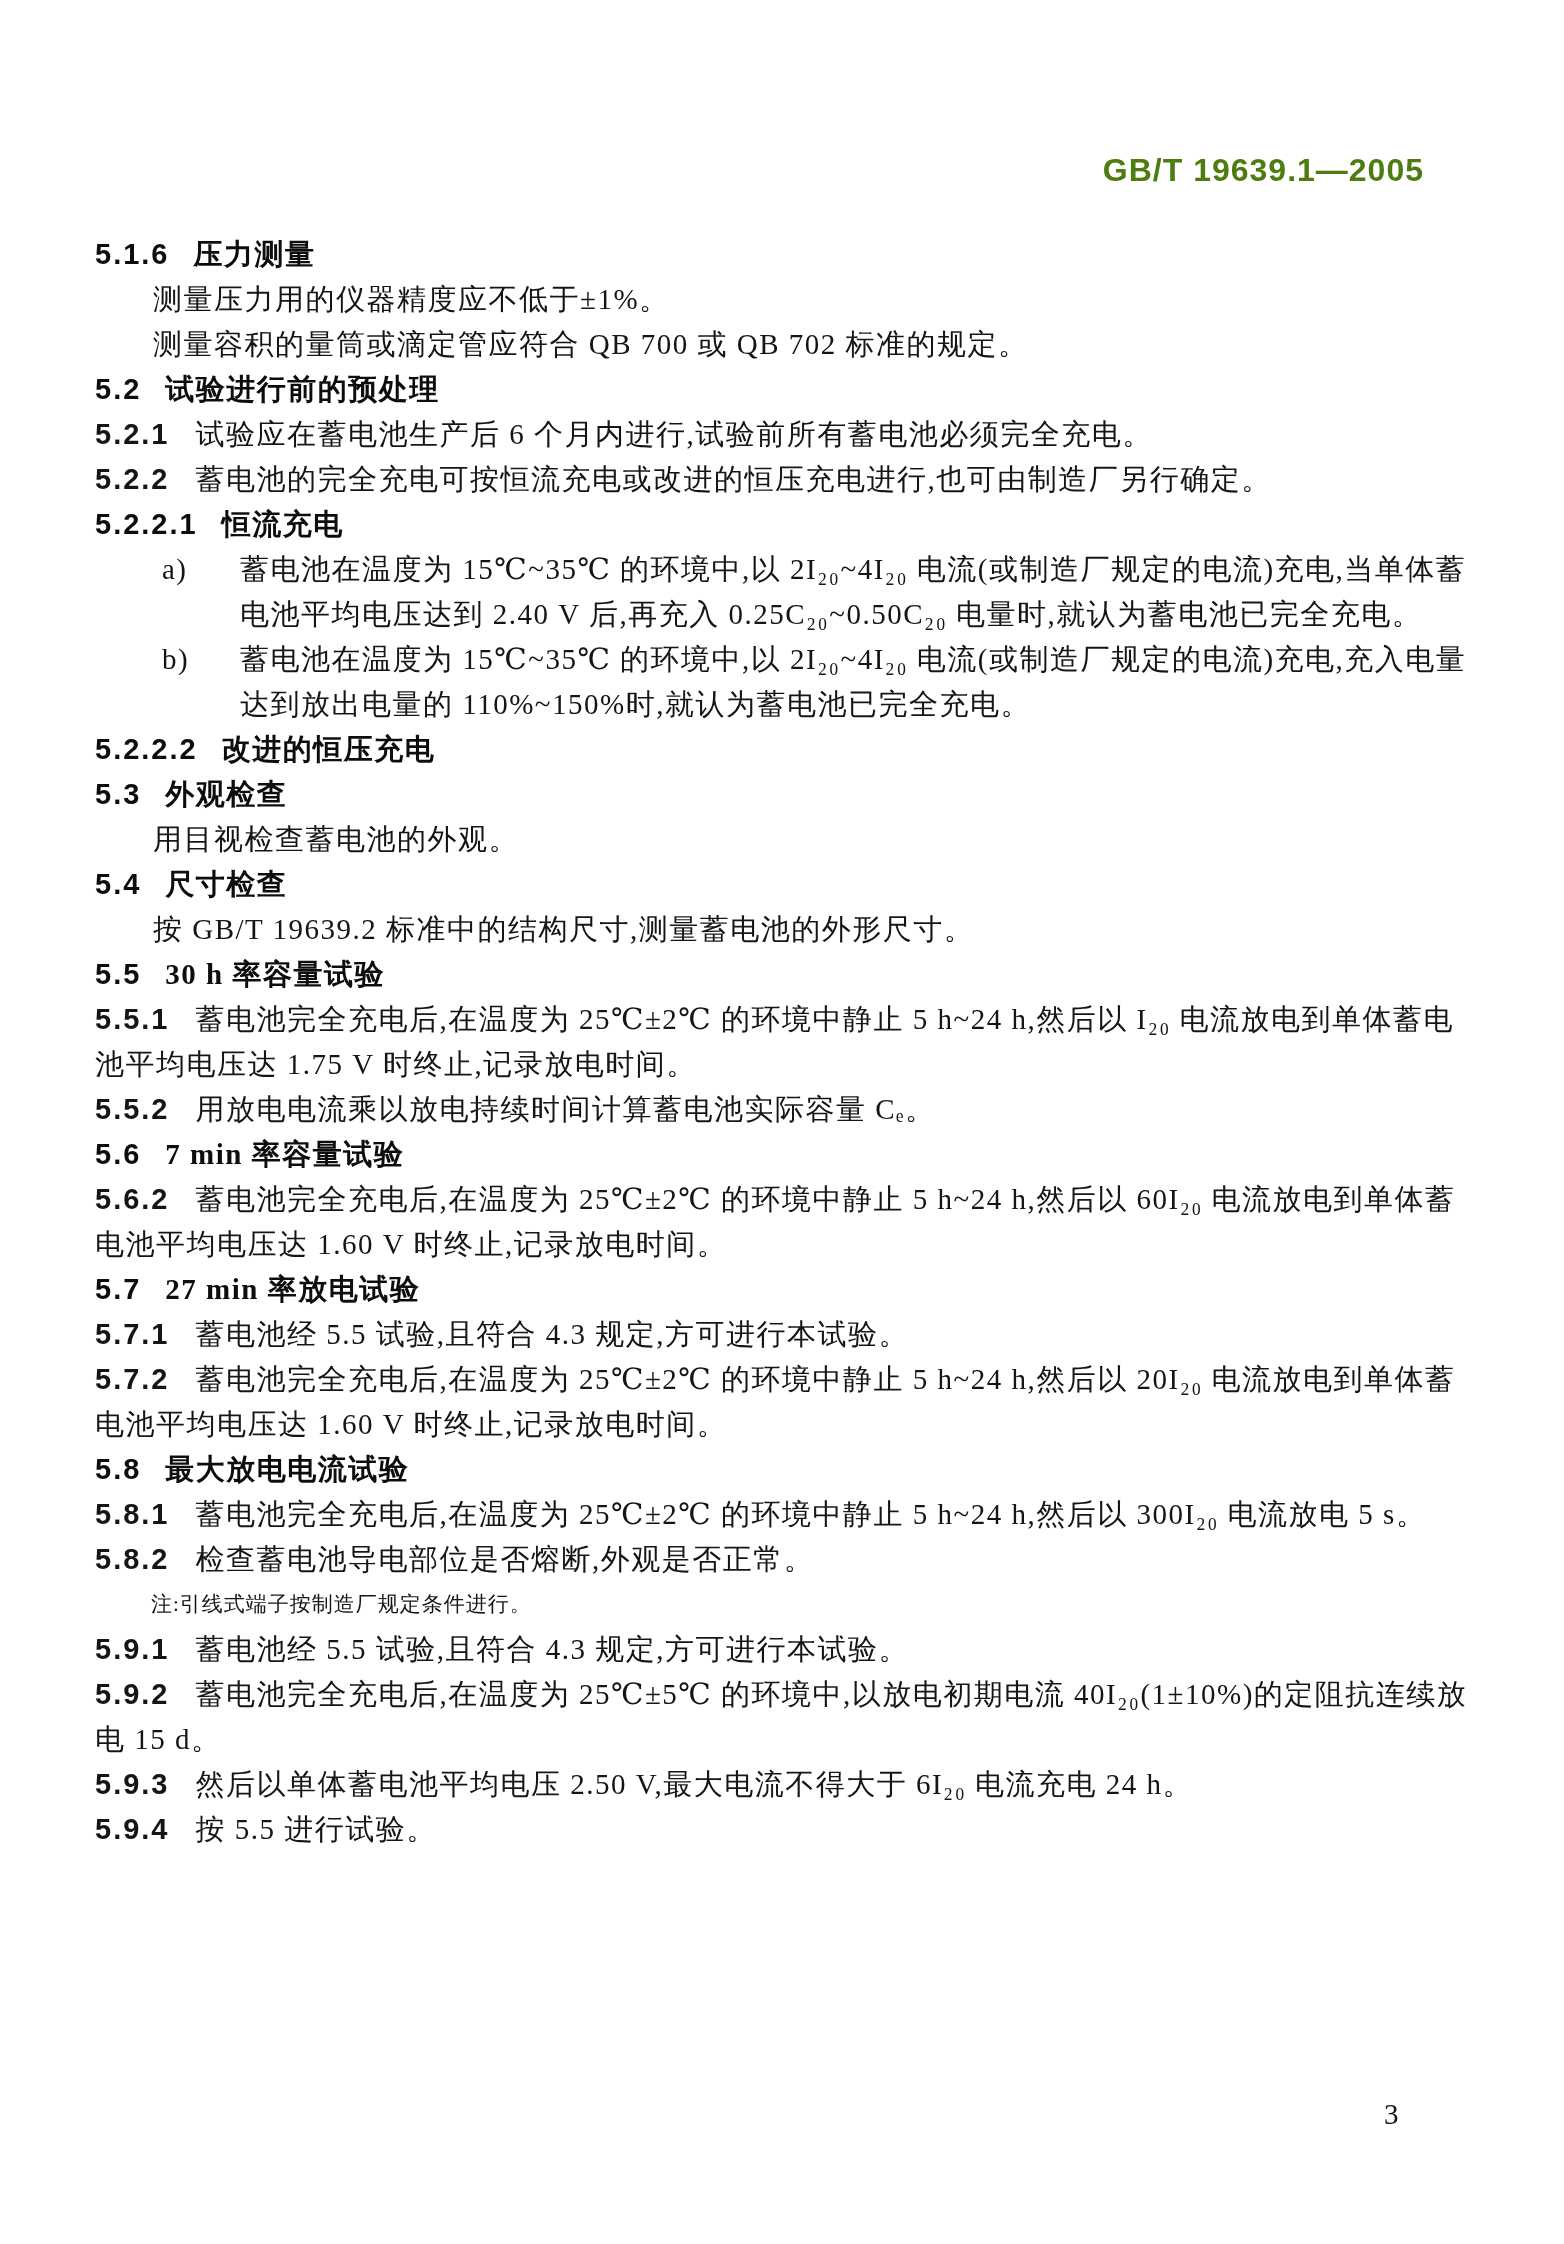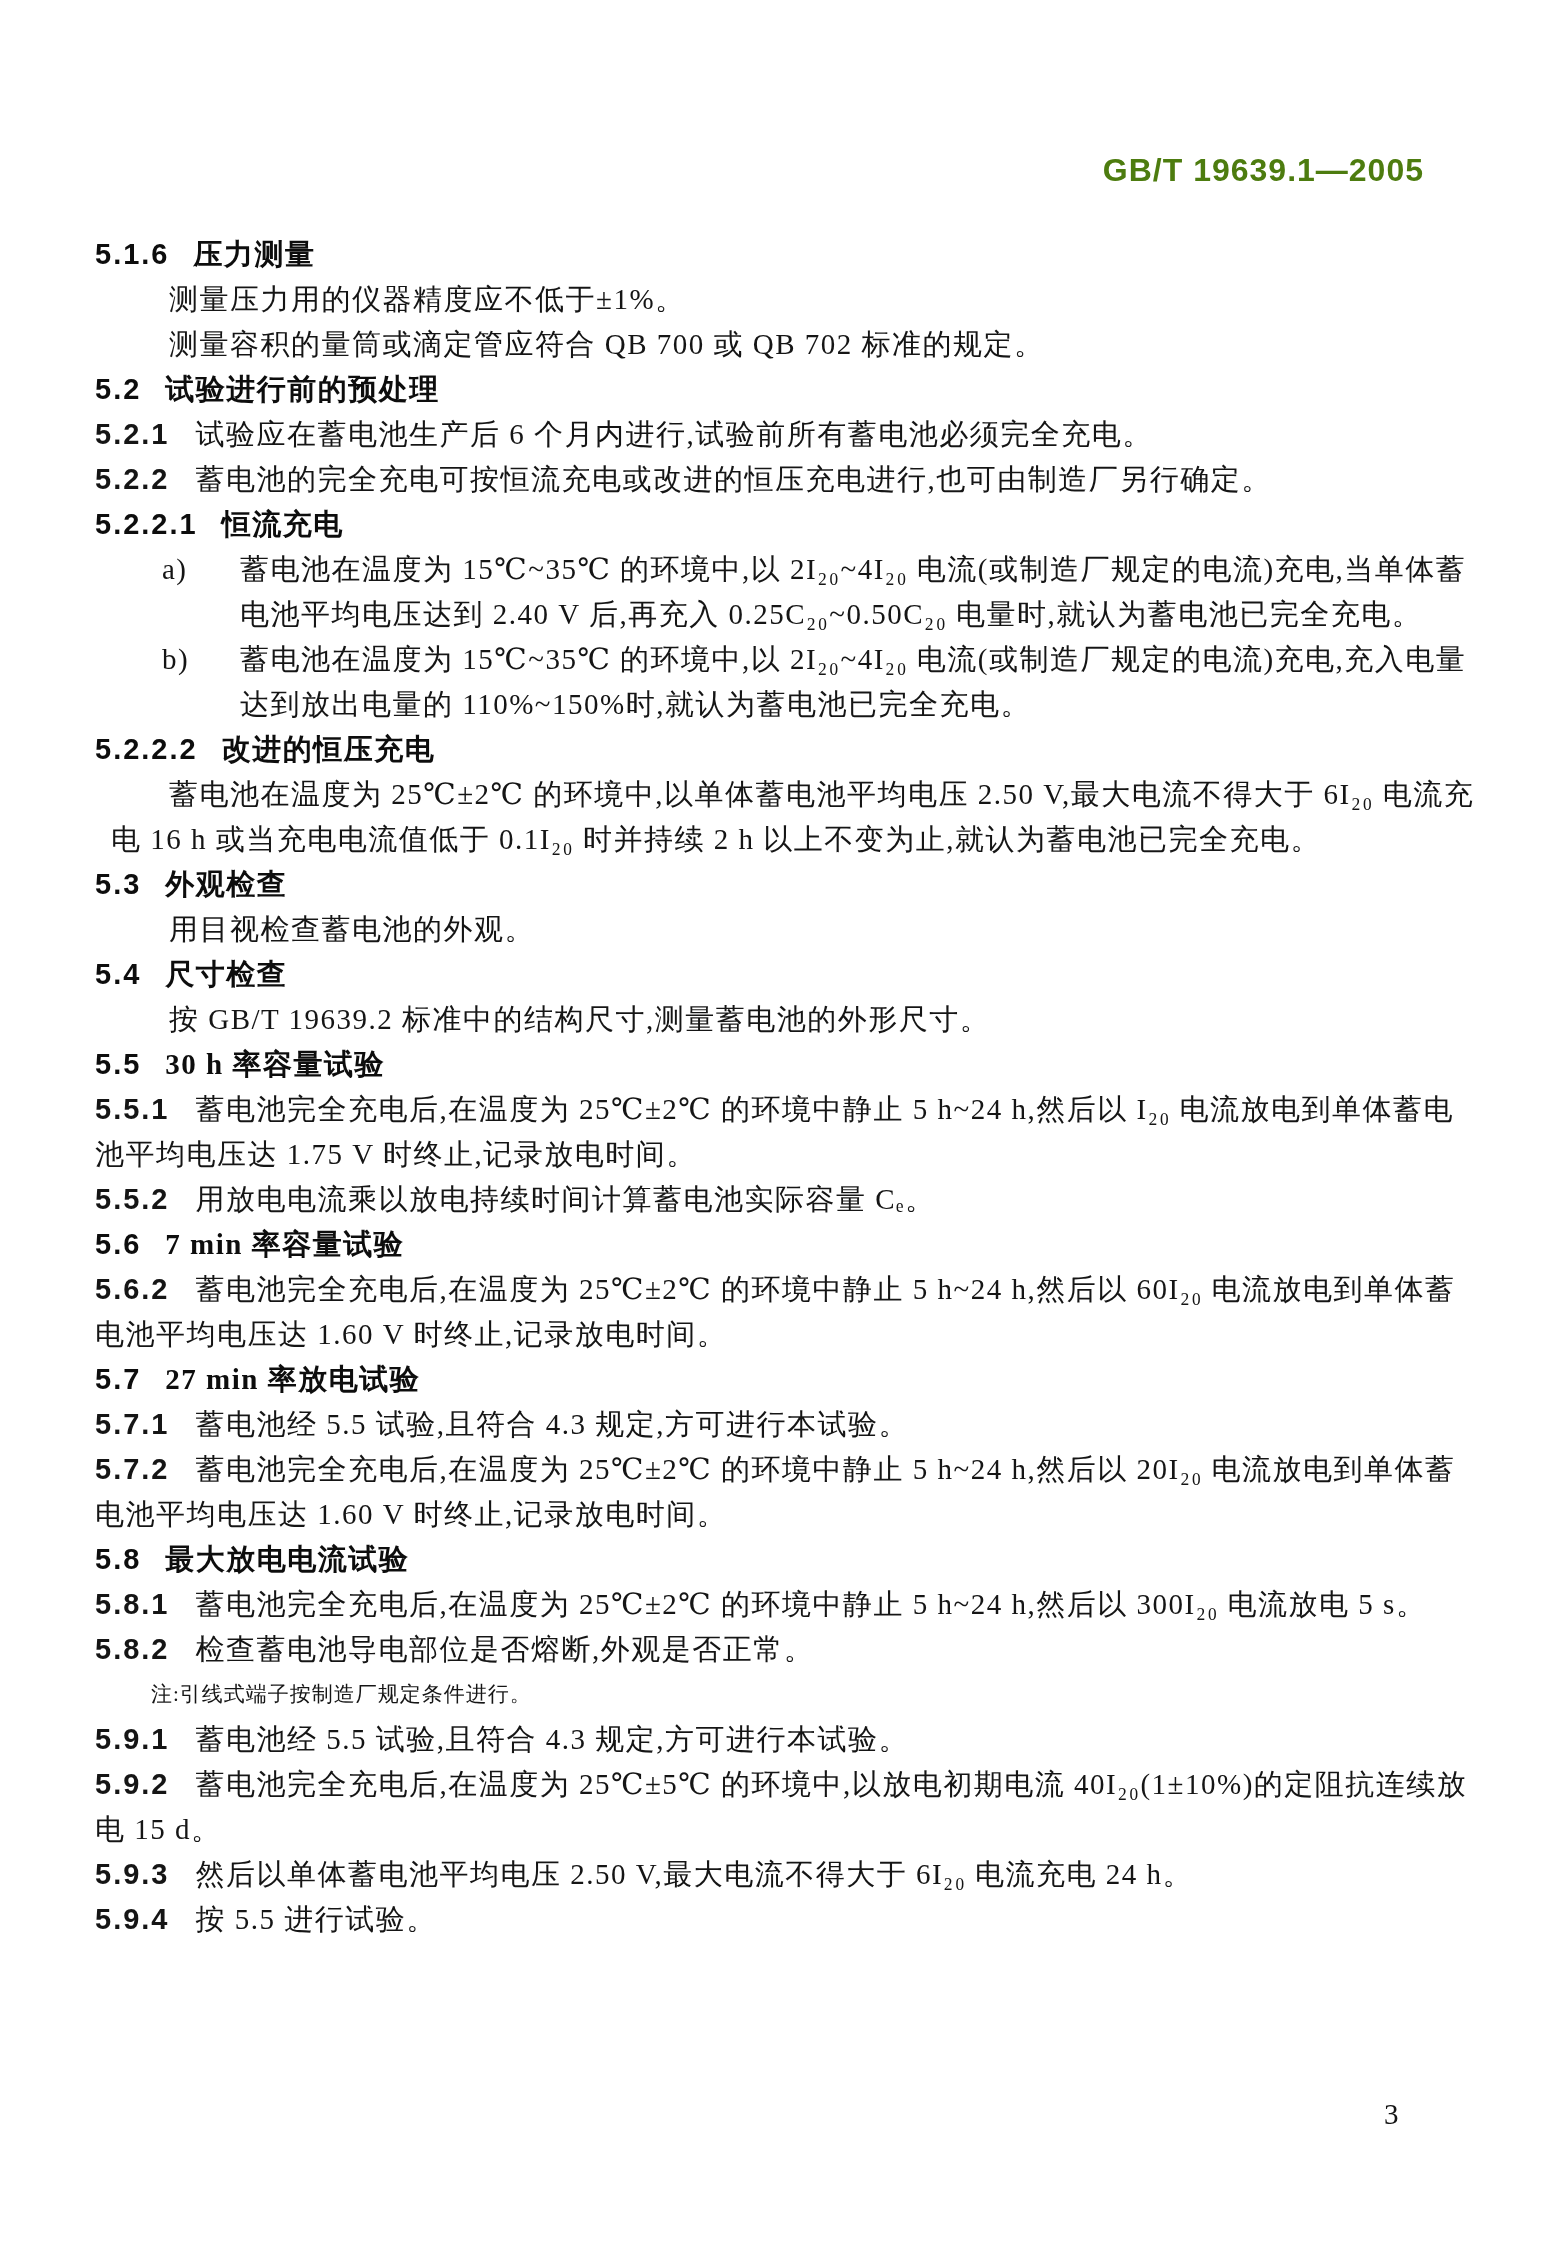"测量压力用的仪器精度应不低于±1%。" .para { margin-left: 16px -> none }
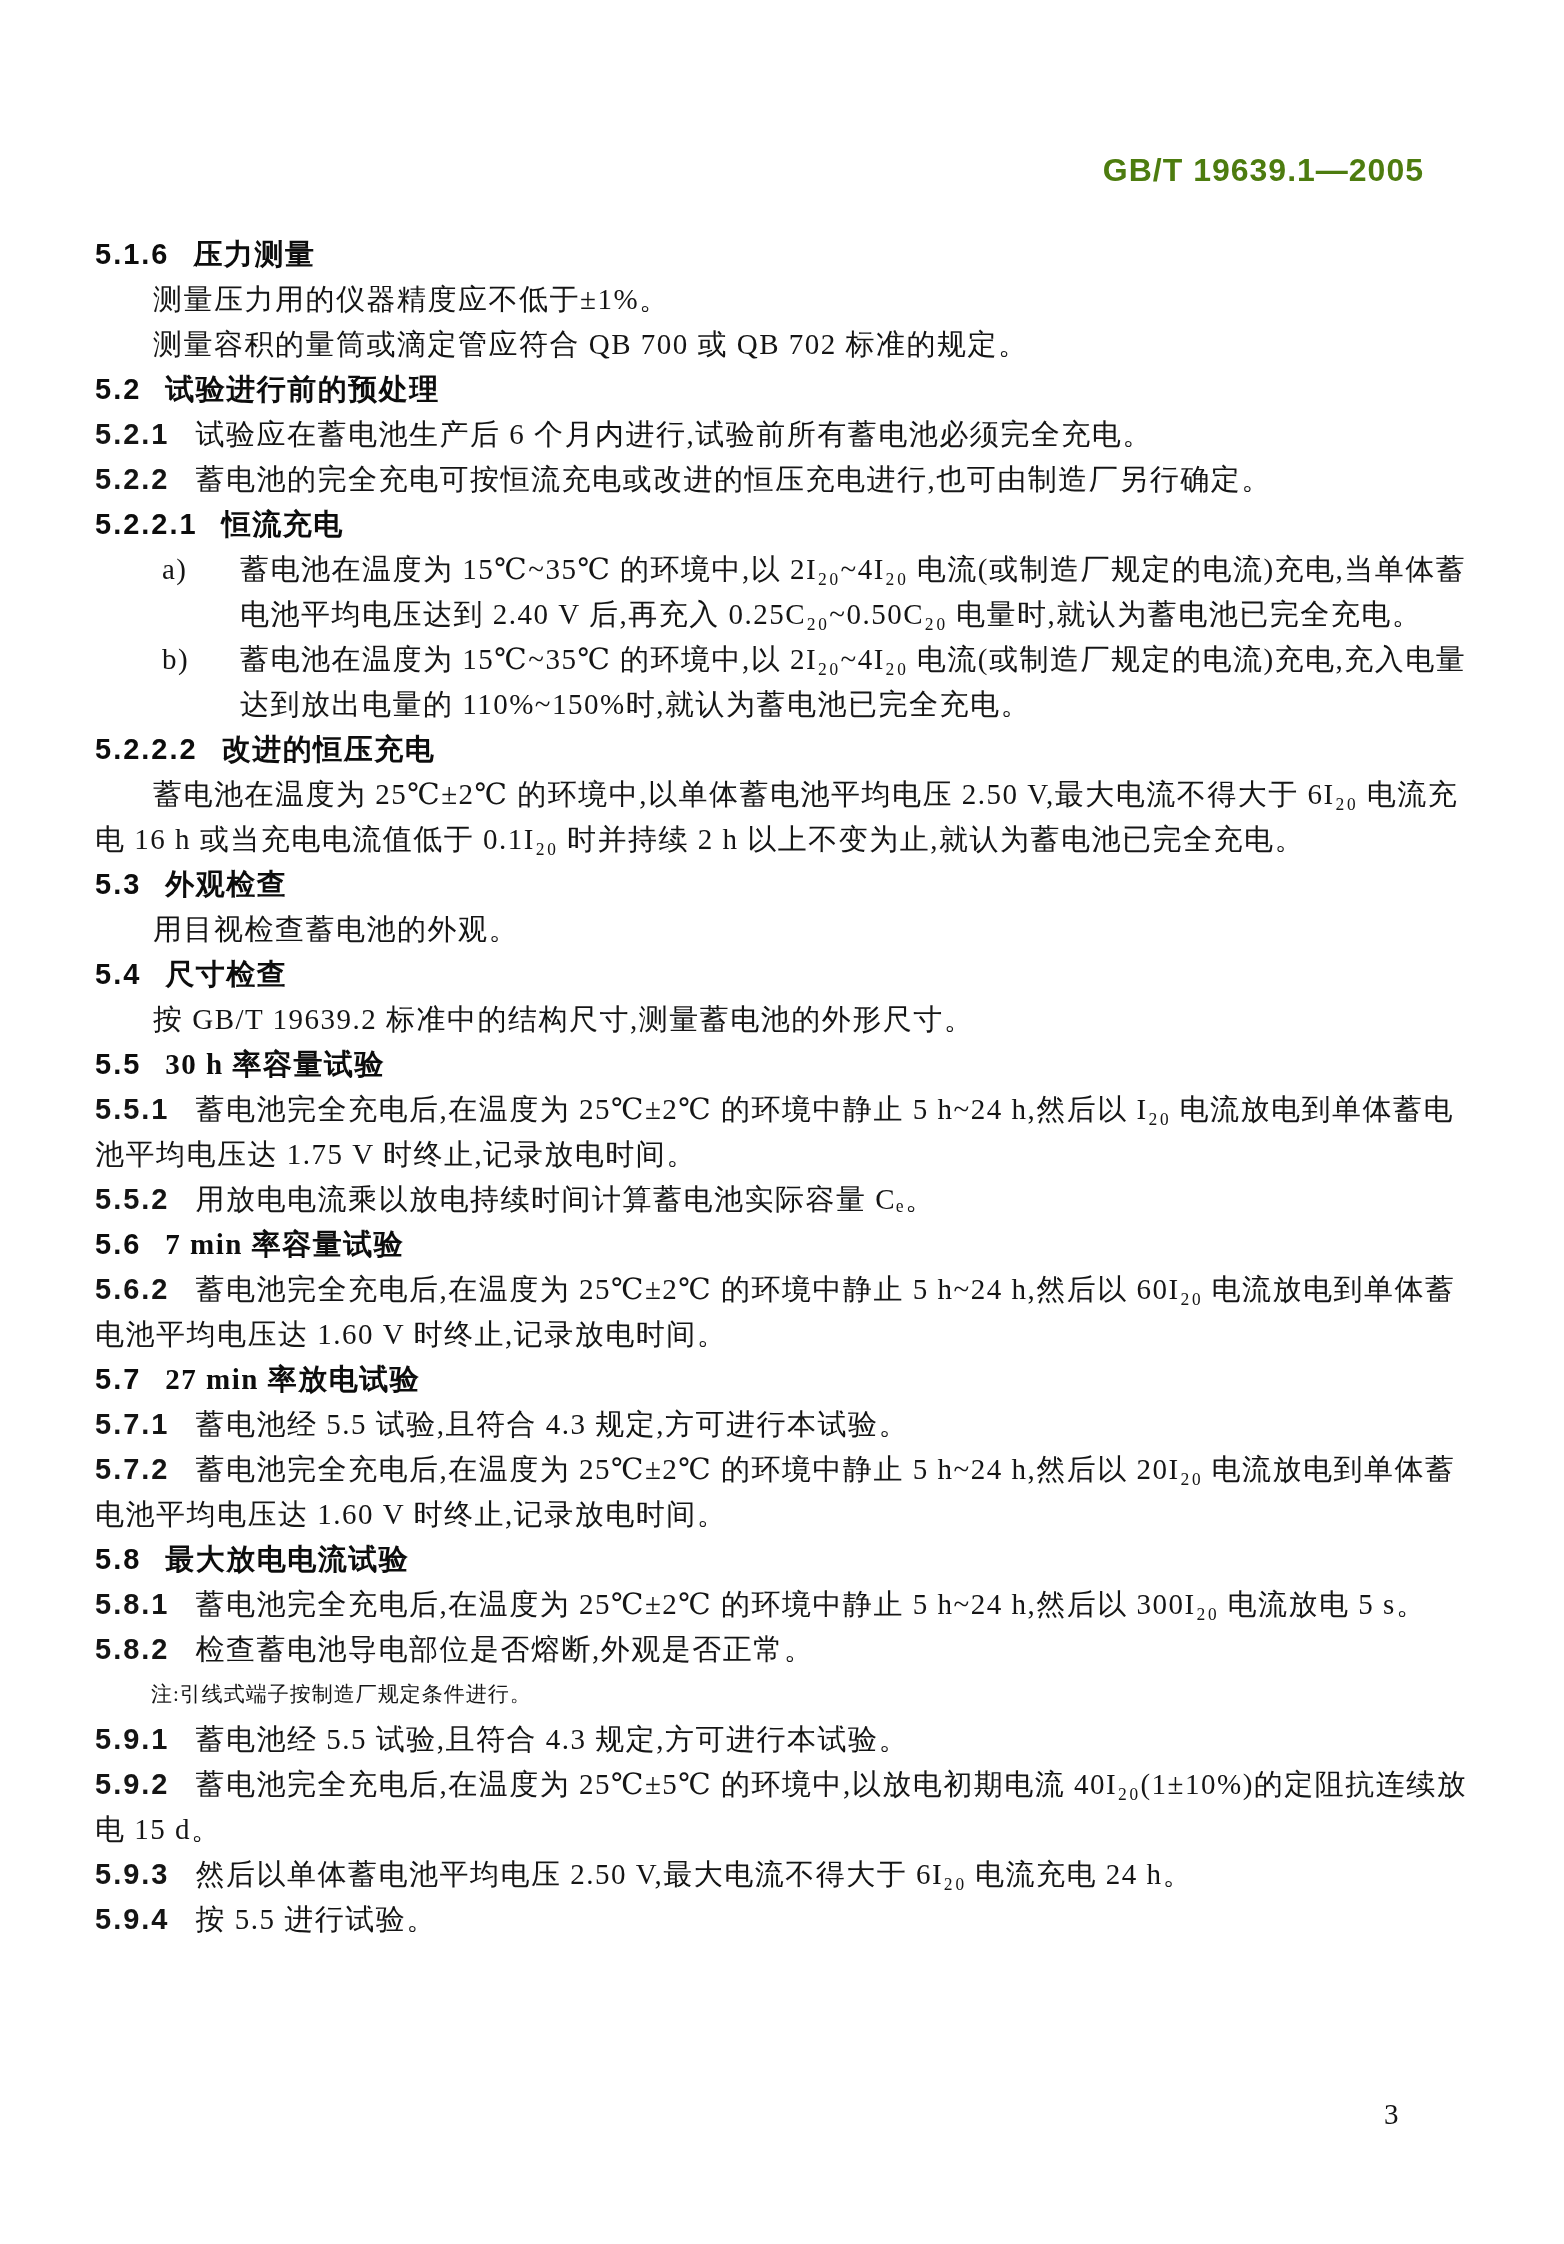"蓄电池在温度为 25℃±2℃ 的环境中,以单体蓄电池平均电压 2.50" div.block { html: <div>蓄电池在温度为 25℃±2℃ 的环境中,以单体蓄电池平均电压 2.50 V,最大电流不得大于 6I₂₀ 电流充电 16 h 或当充电电流值低于 0.1I₂₀ 时并持续 2 h 以上不变为止,就认为蓄电池已完全充电。</div> -> none }
